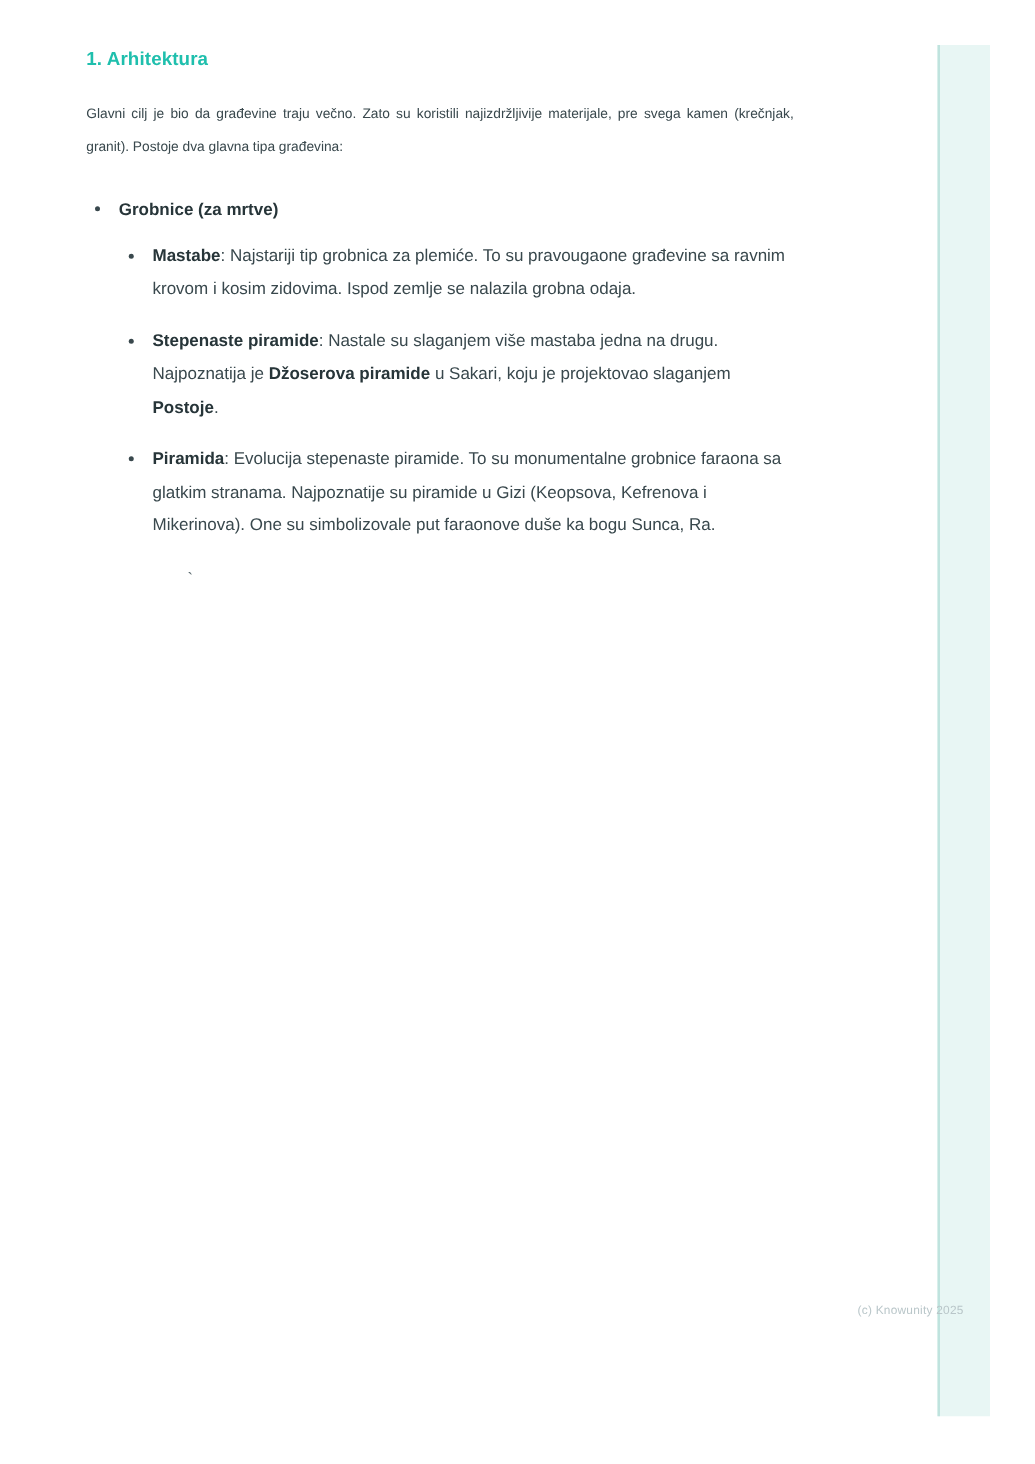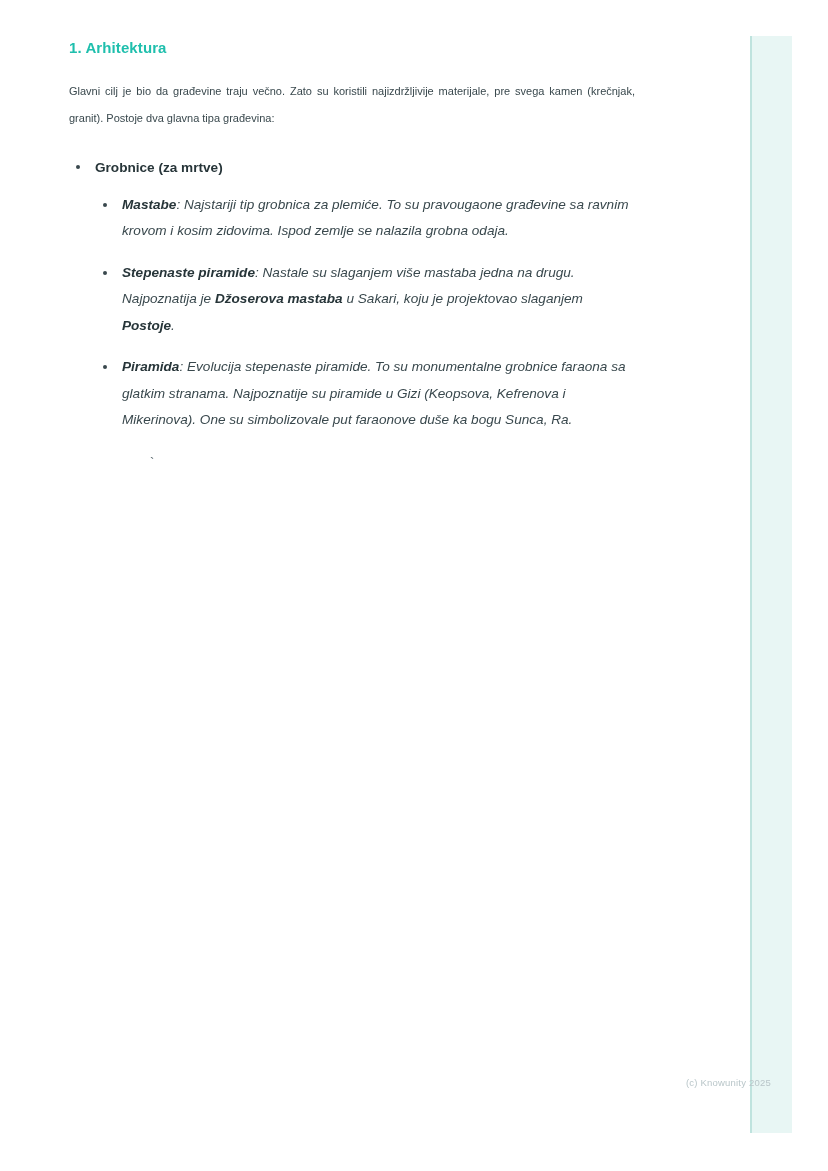"Mastabe: Najstariji tip grobnica za" ul.level2 { font-style: italic -> none }
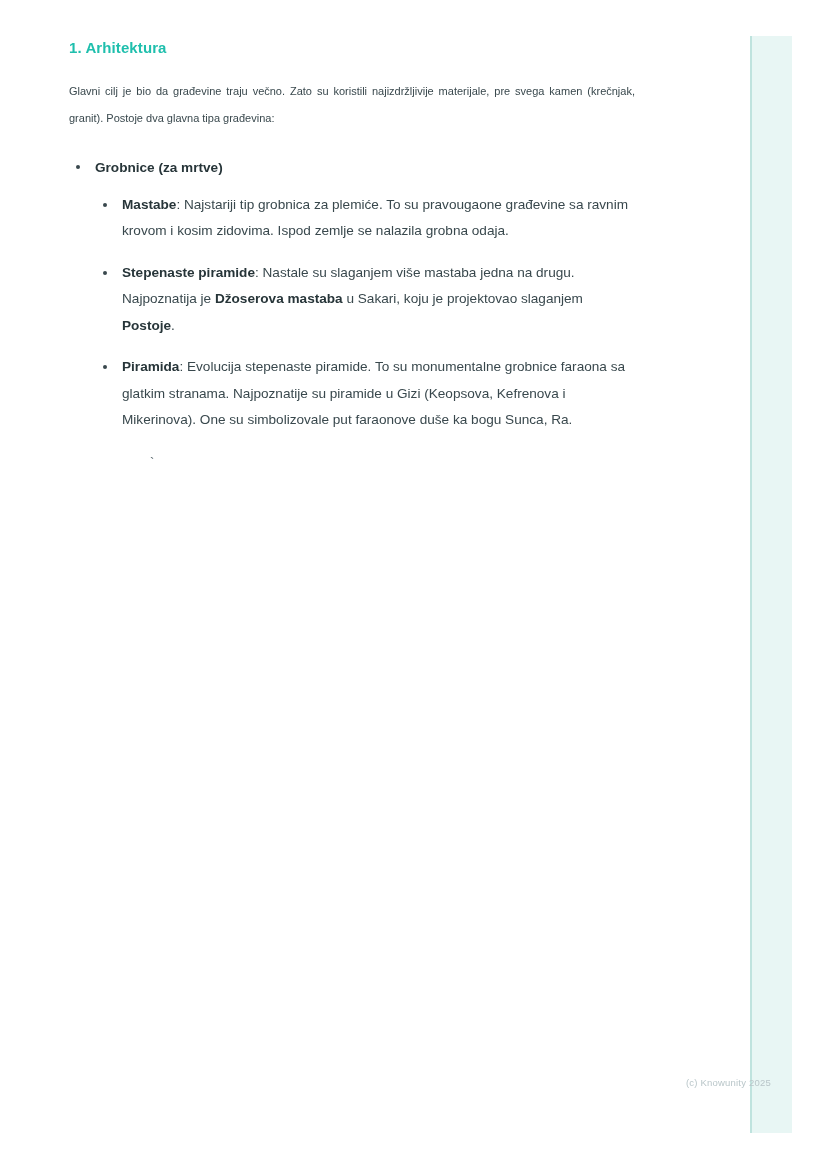"Džoserova mastaba" span.strong { text: mastaba -> piramide }
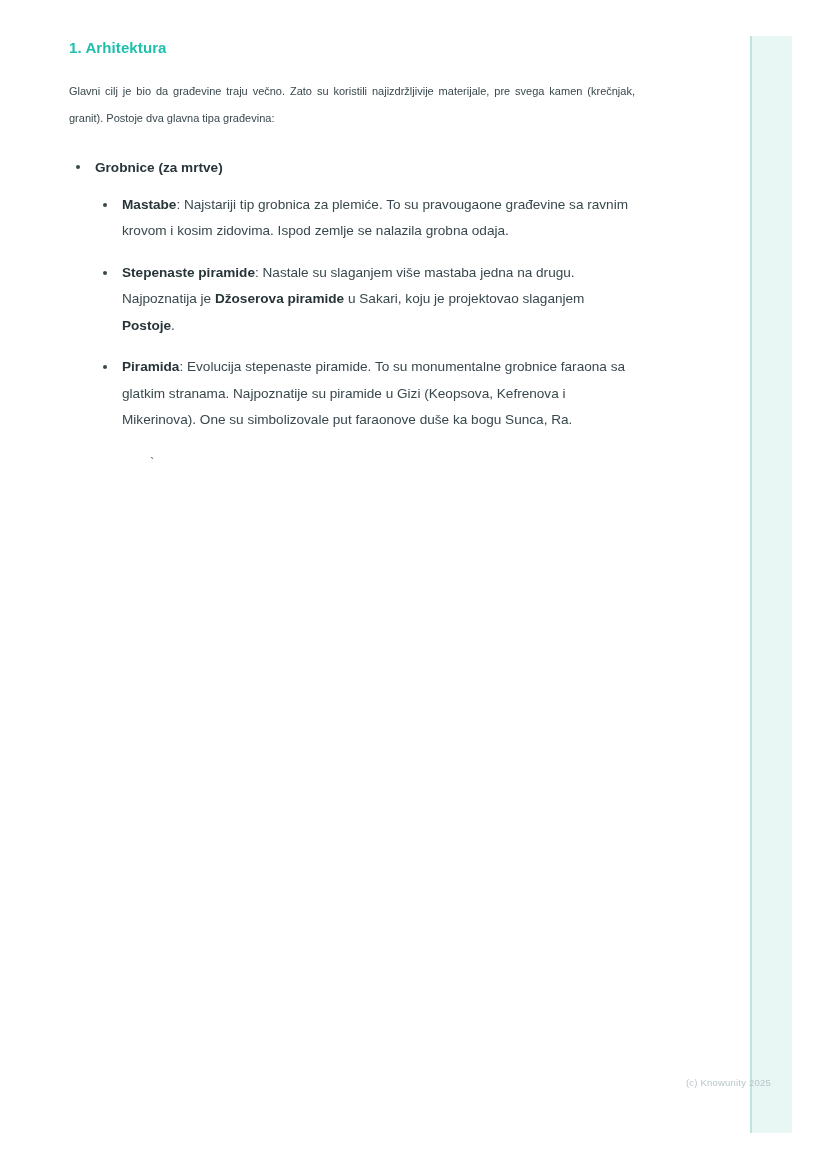"(c) Knowunity 2025" .footer-credit { top: 1077px -> 1043px }
